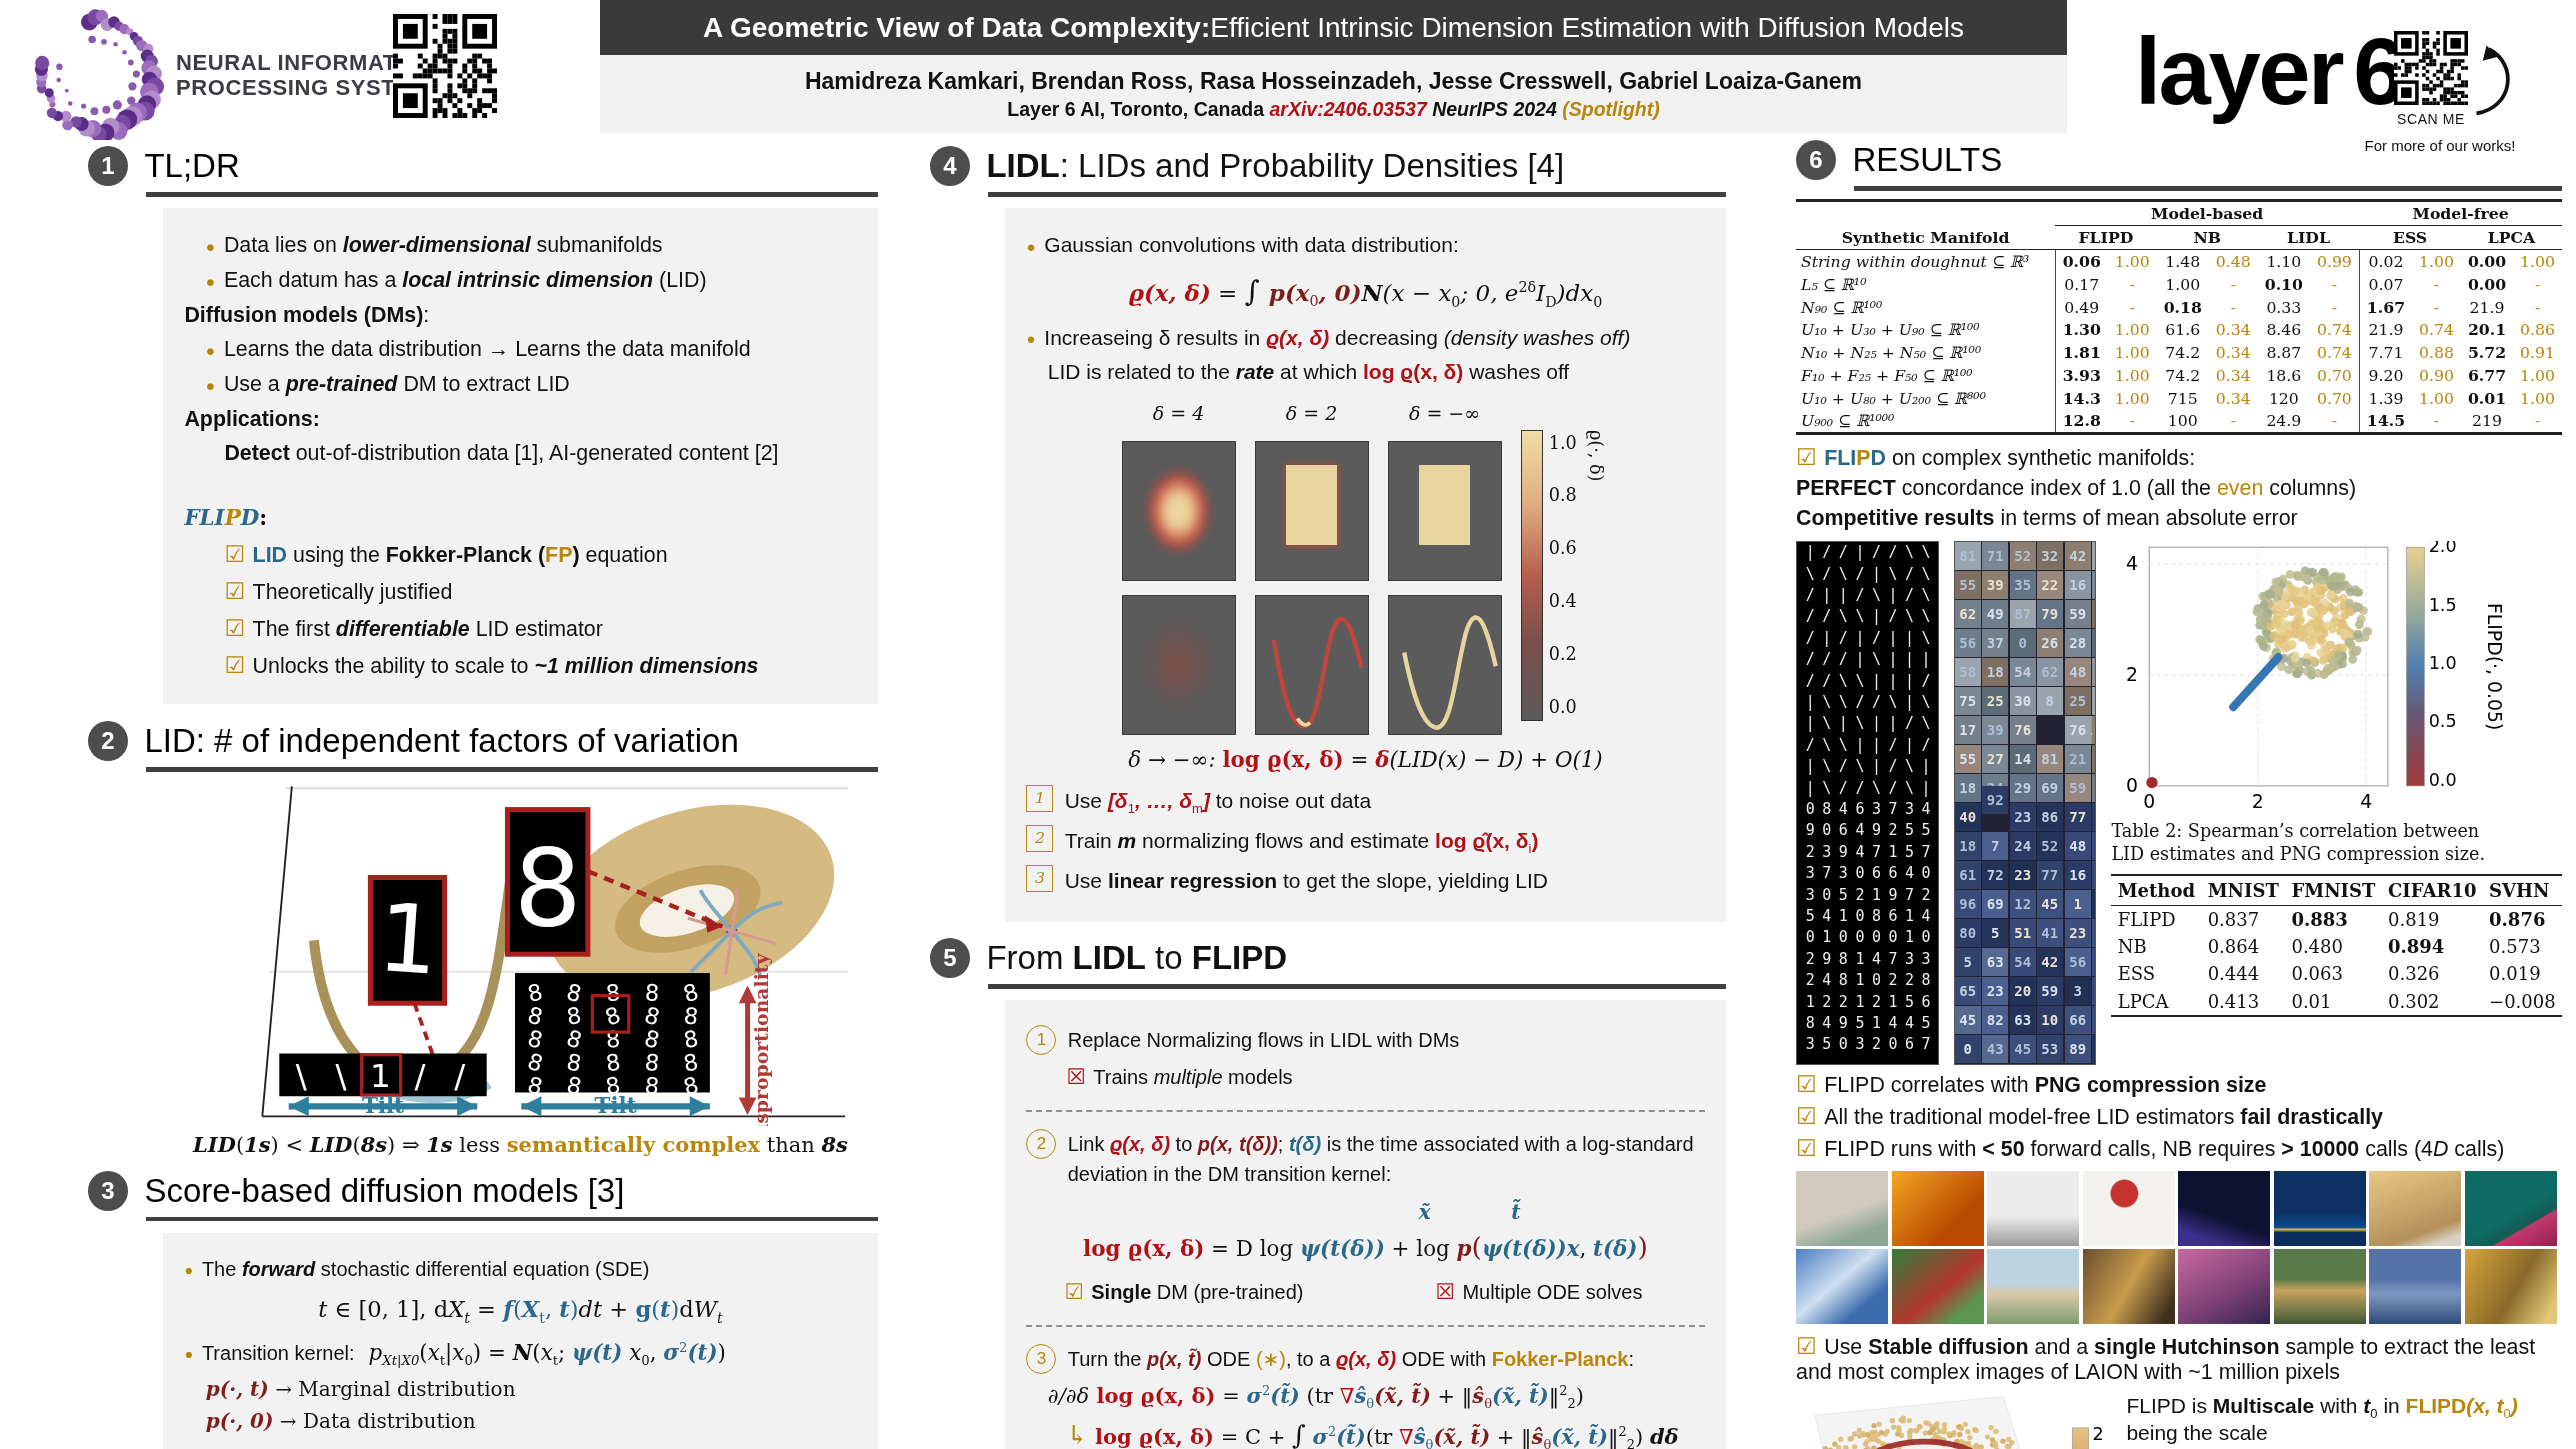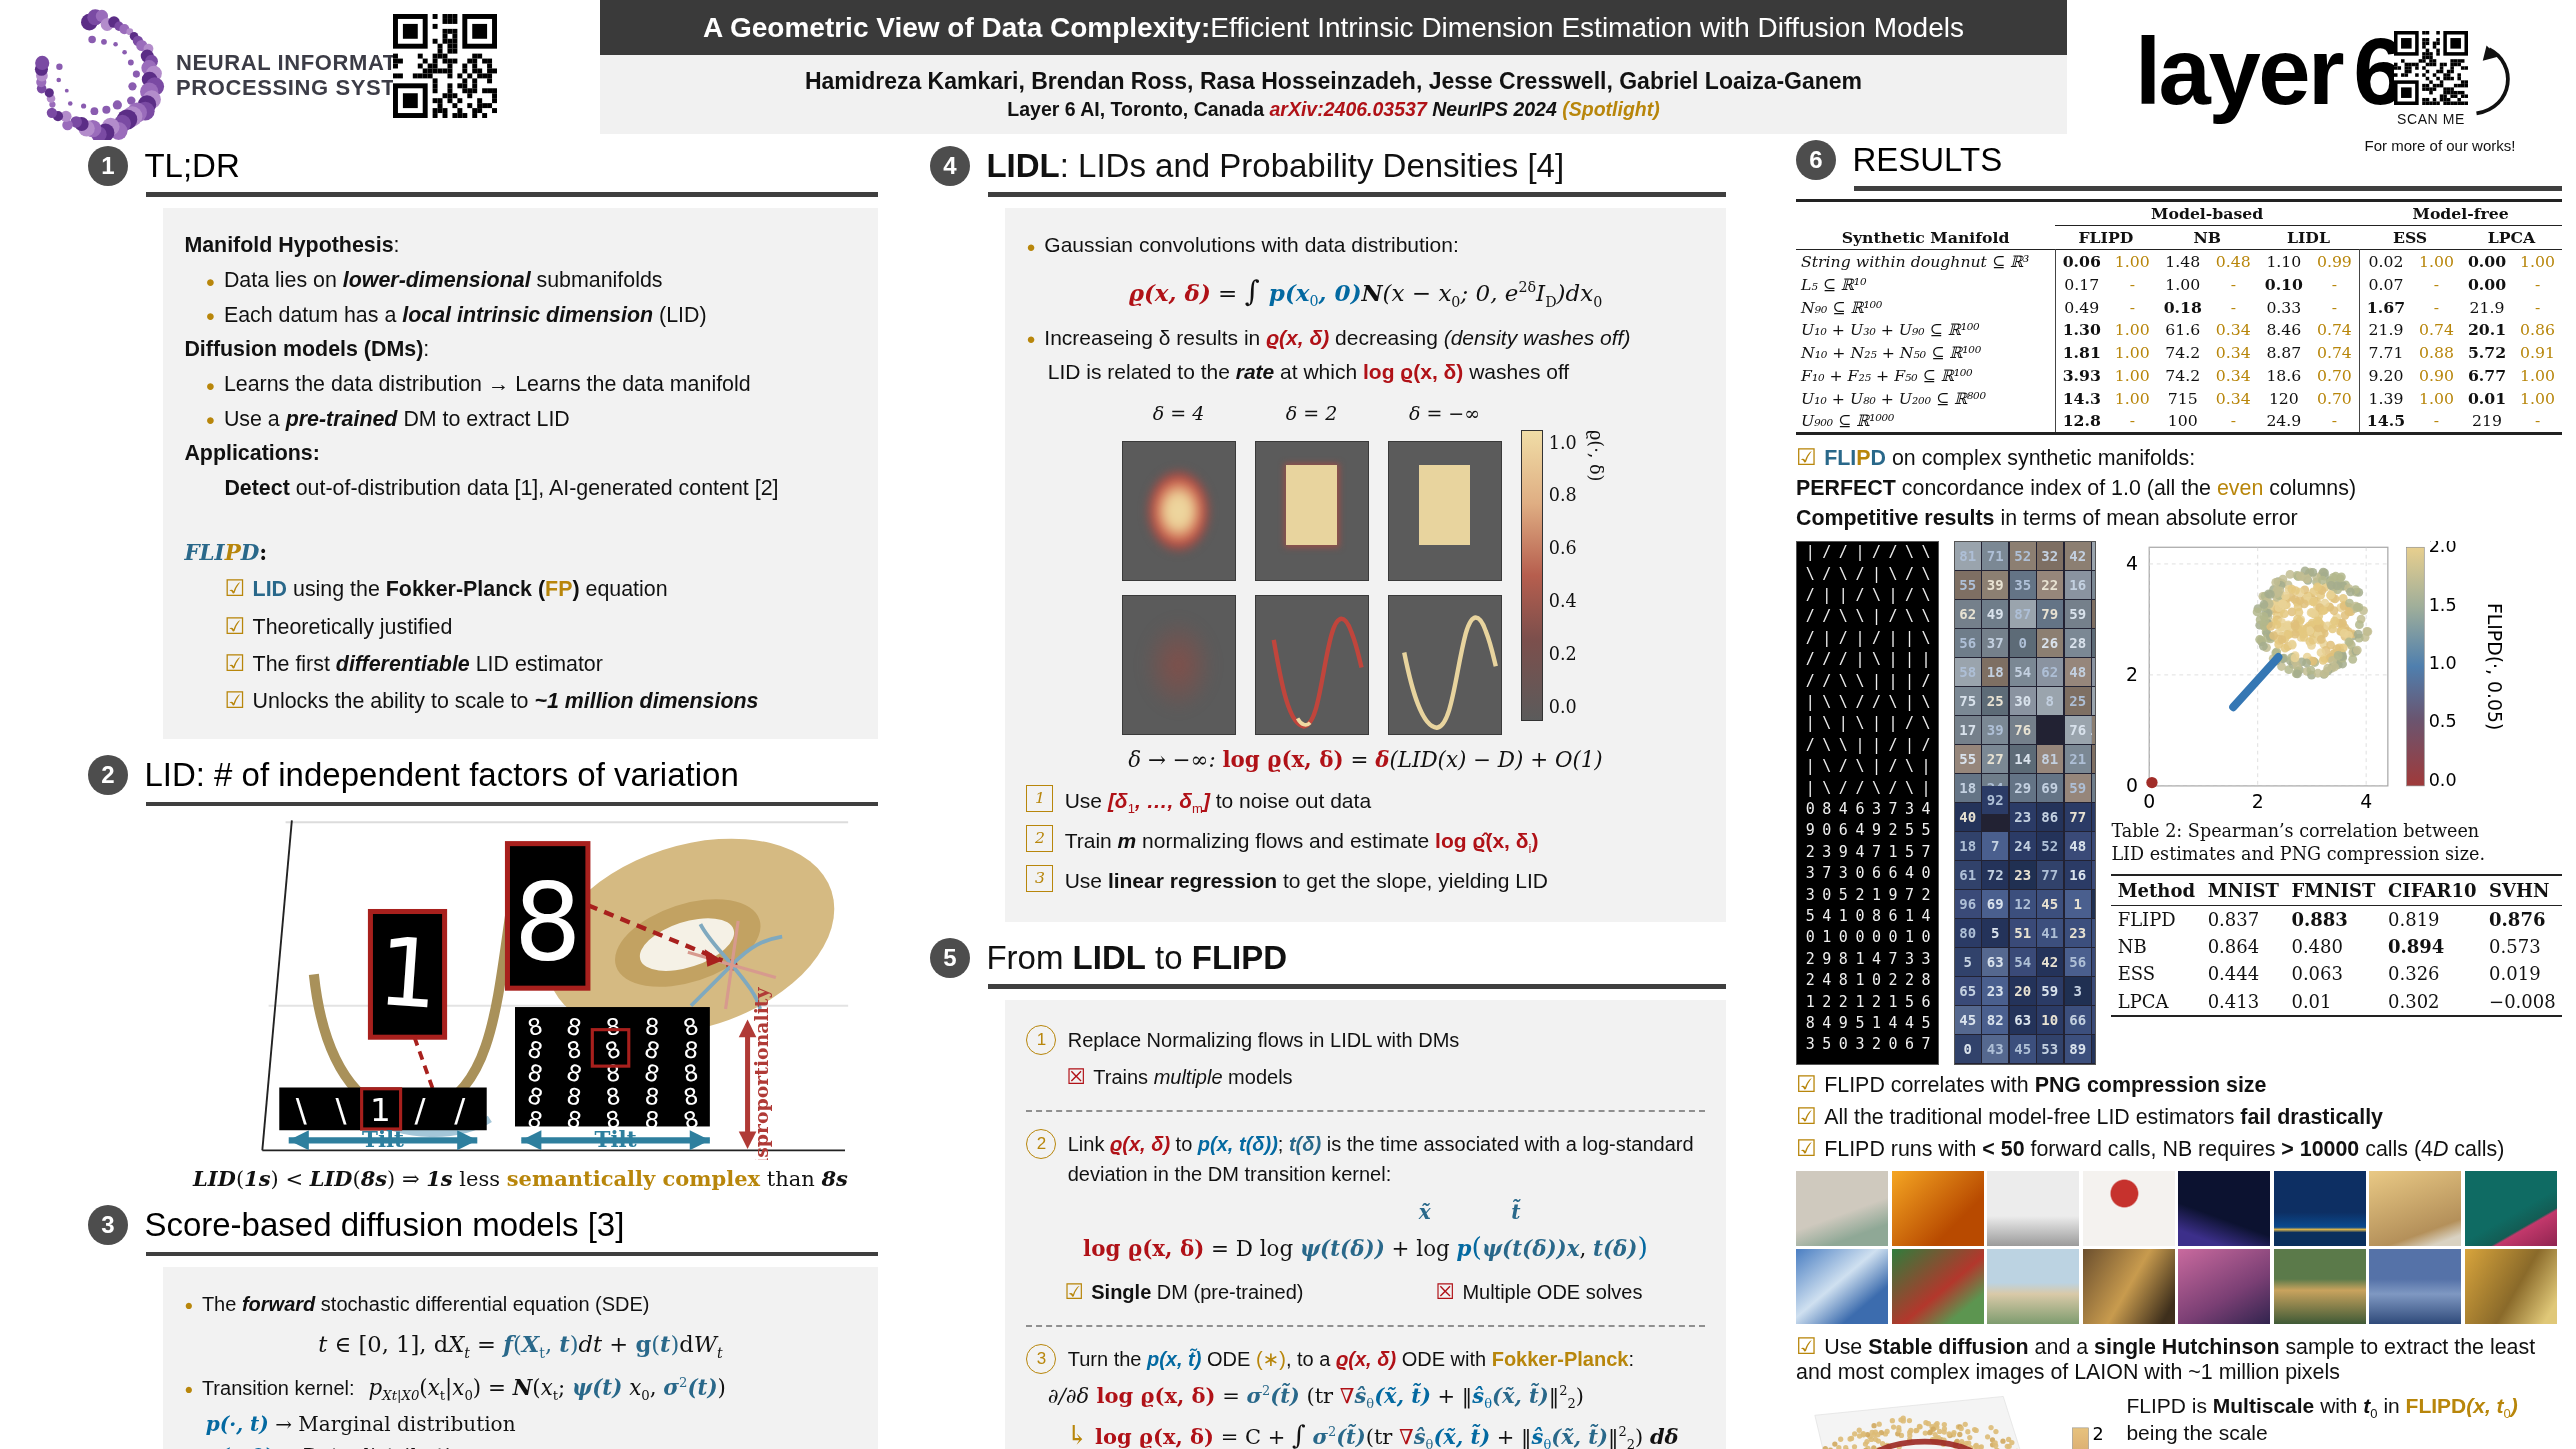"Manifold Hypothesis:" div.ln { html: <div><span>Manifold Hypothesis</span><span>:</span></div> -> none }
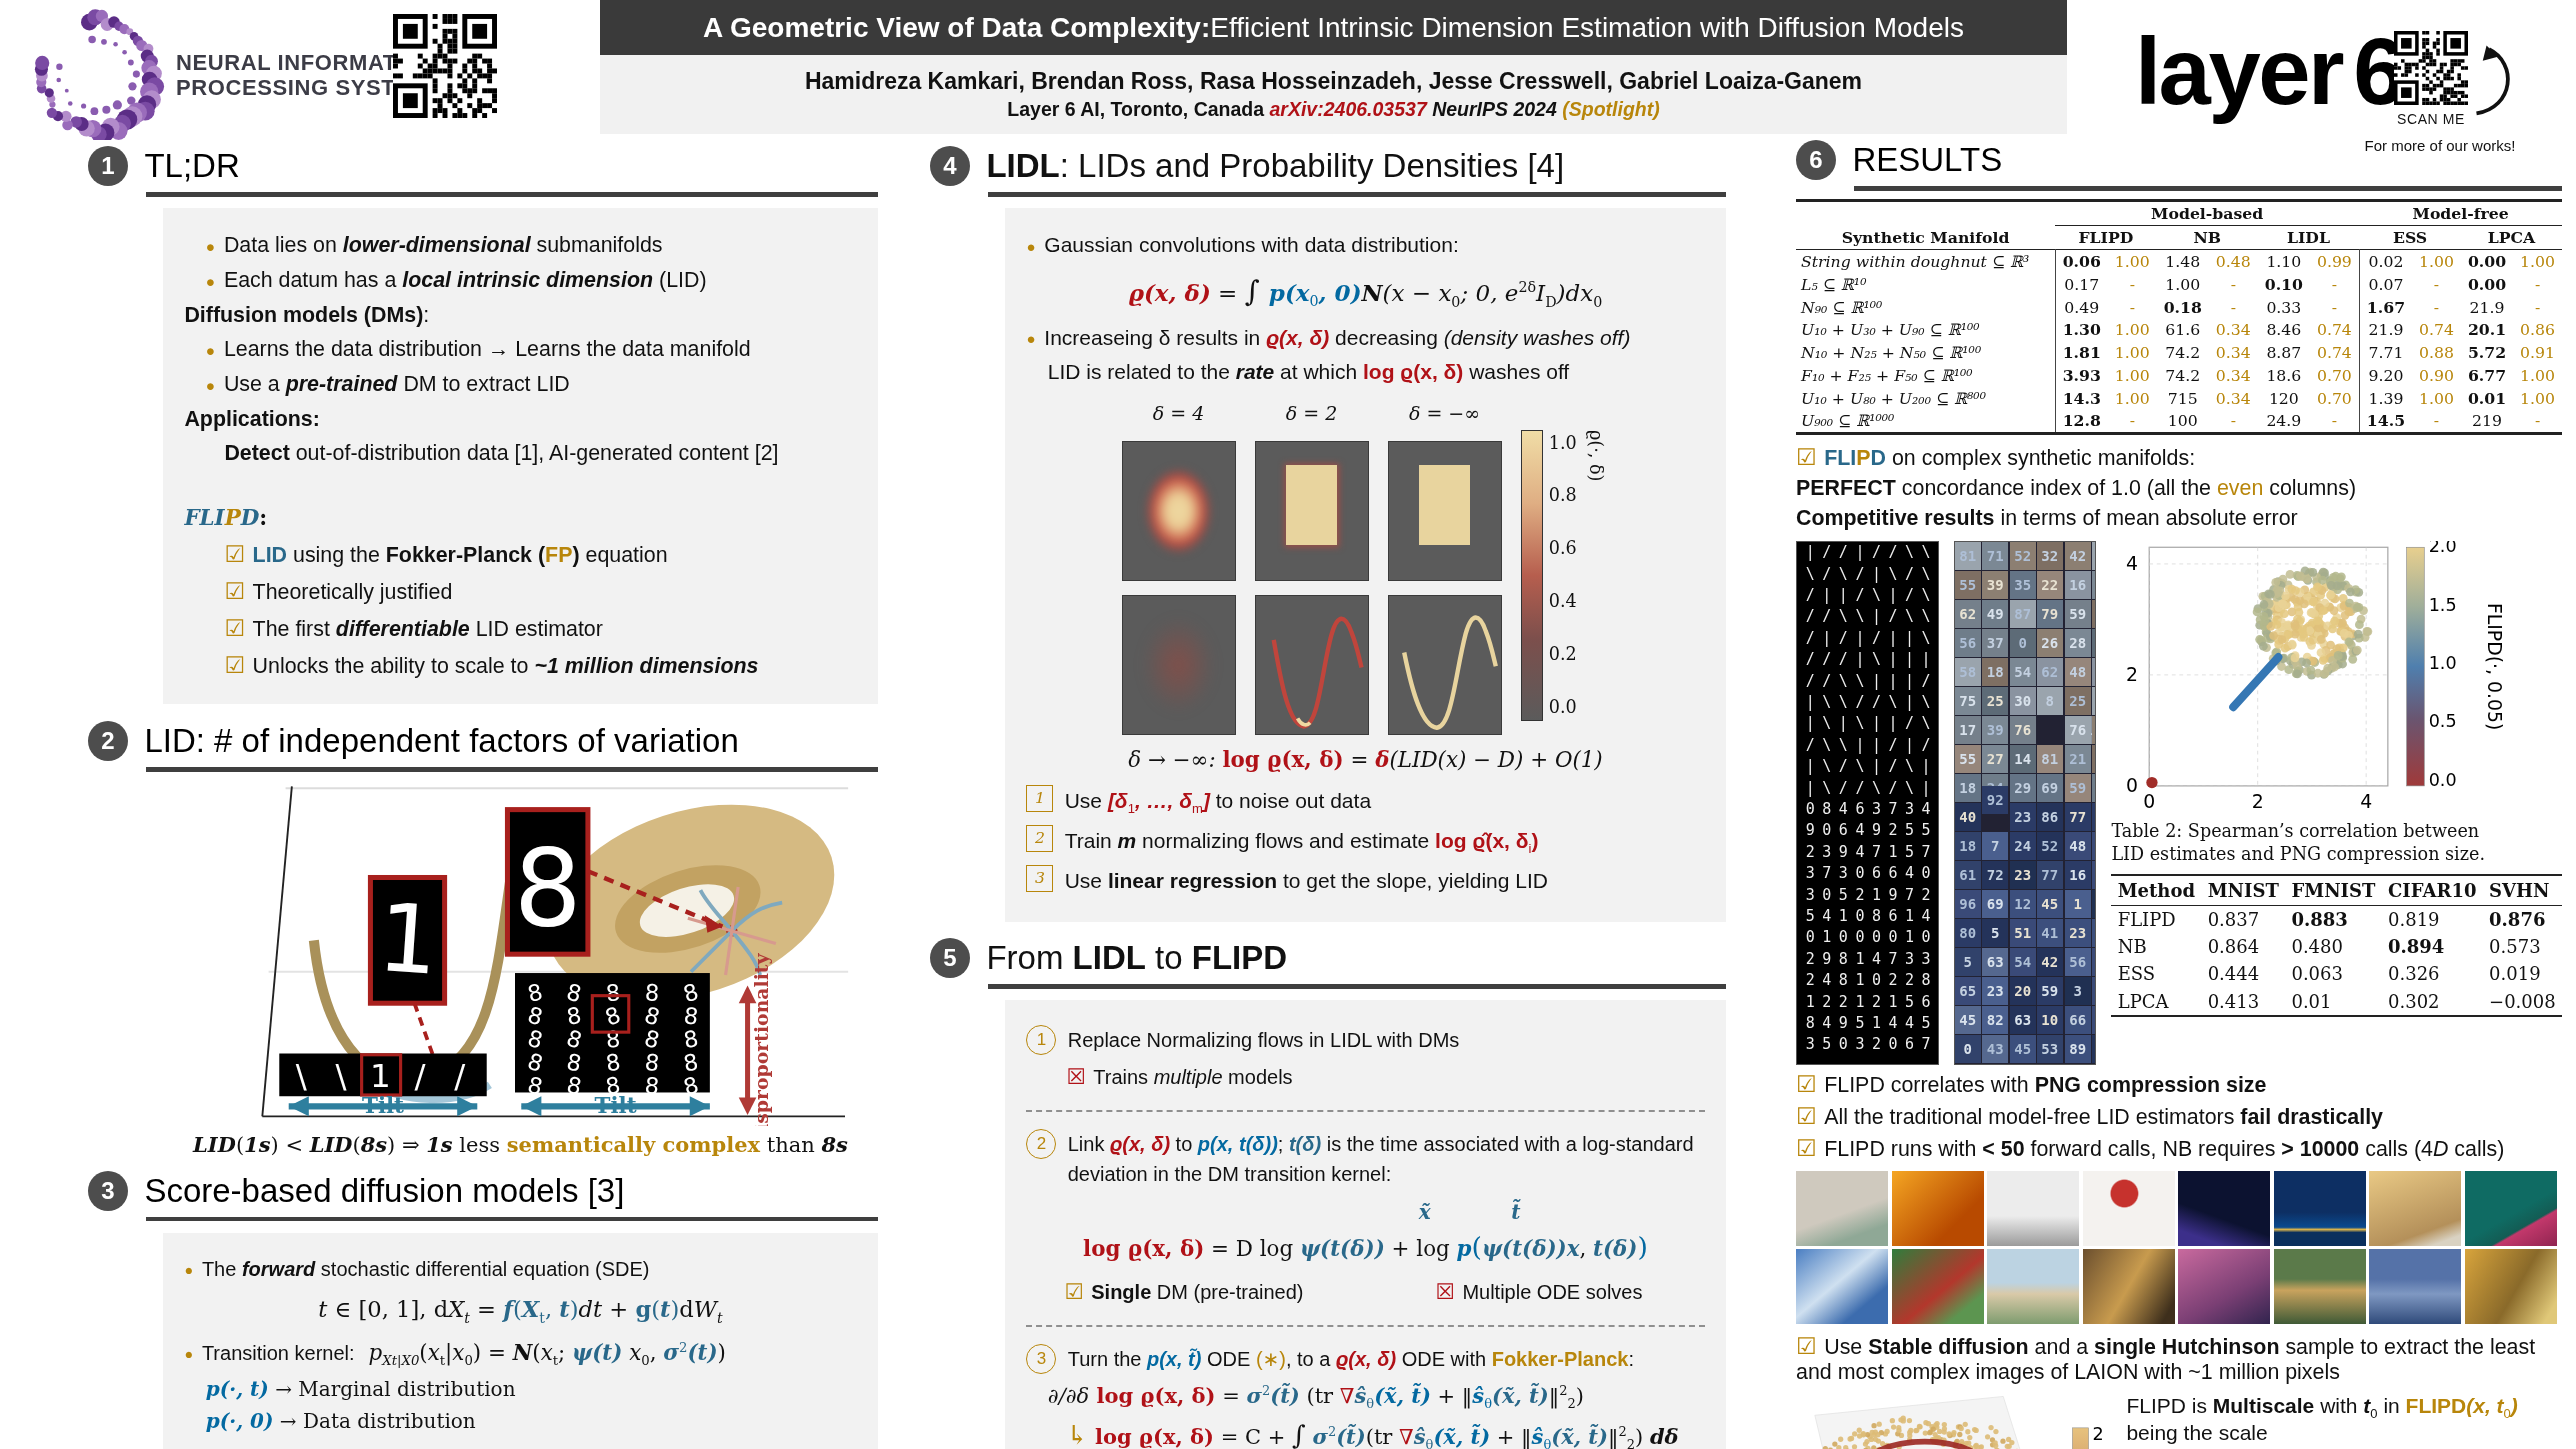"p(x" .o { color: #0369a1 -> #7f1d1d }
